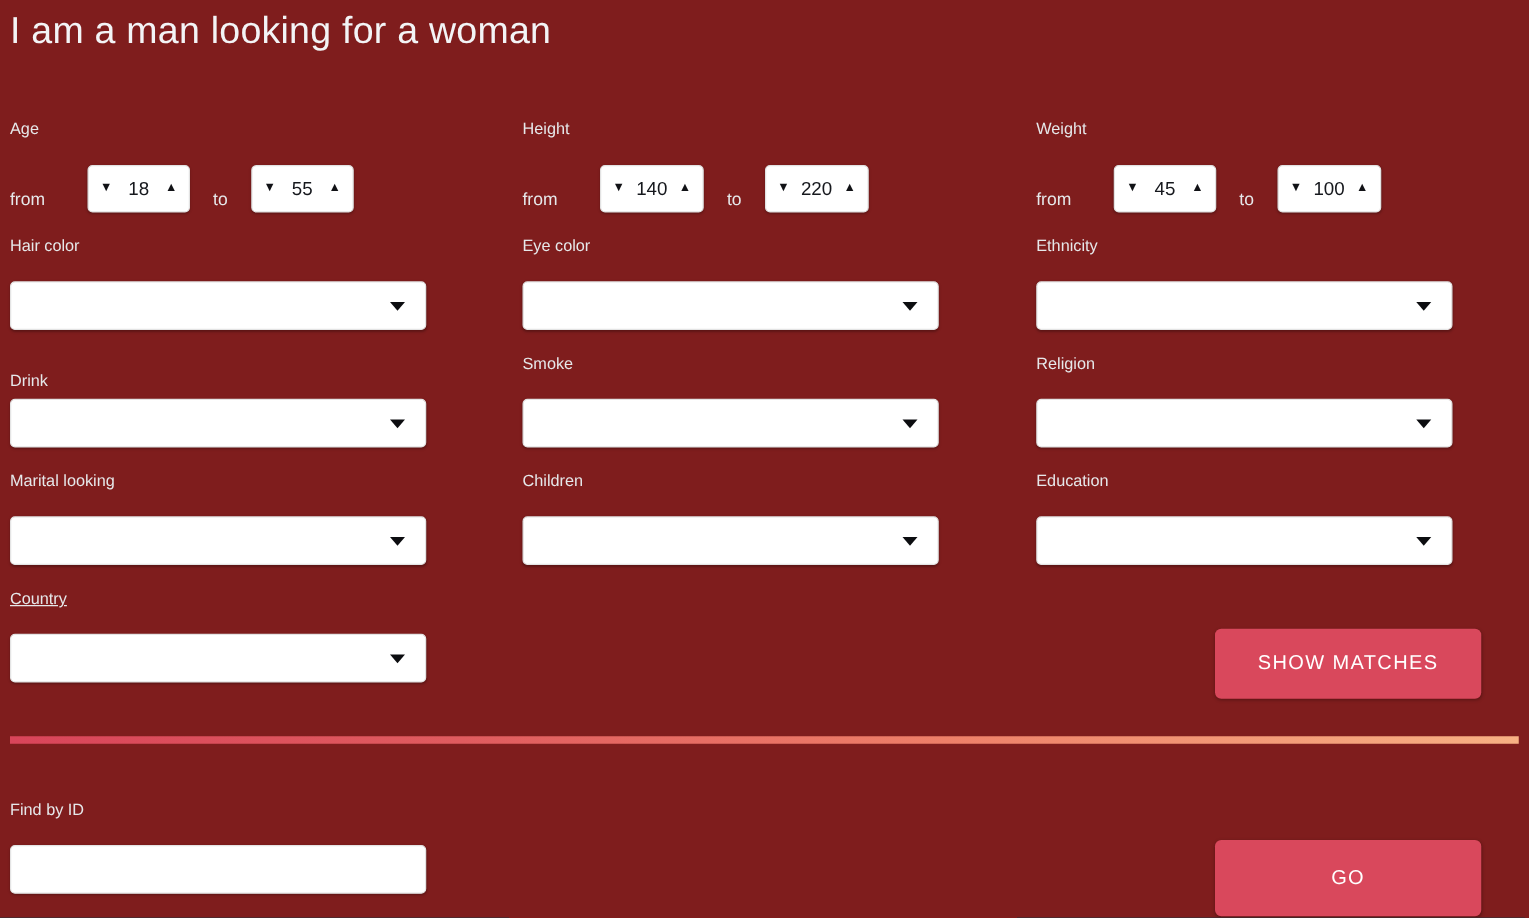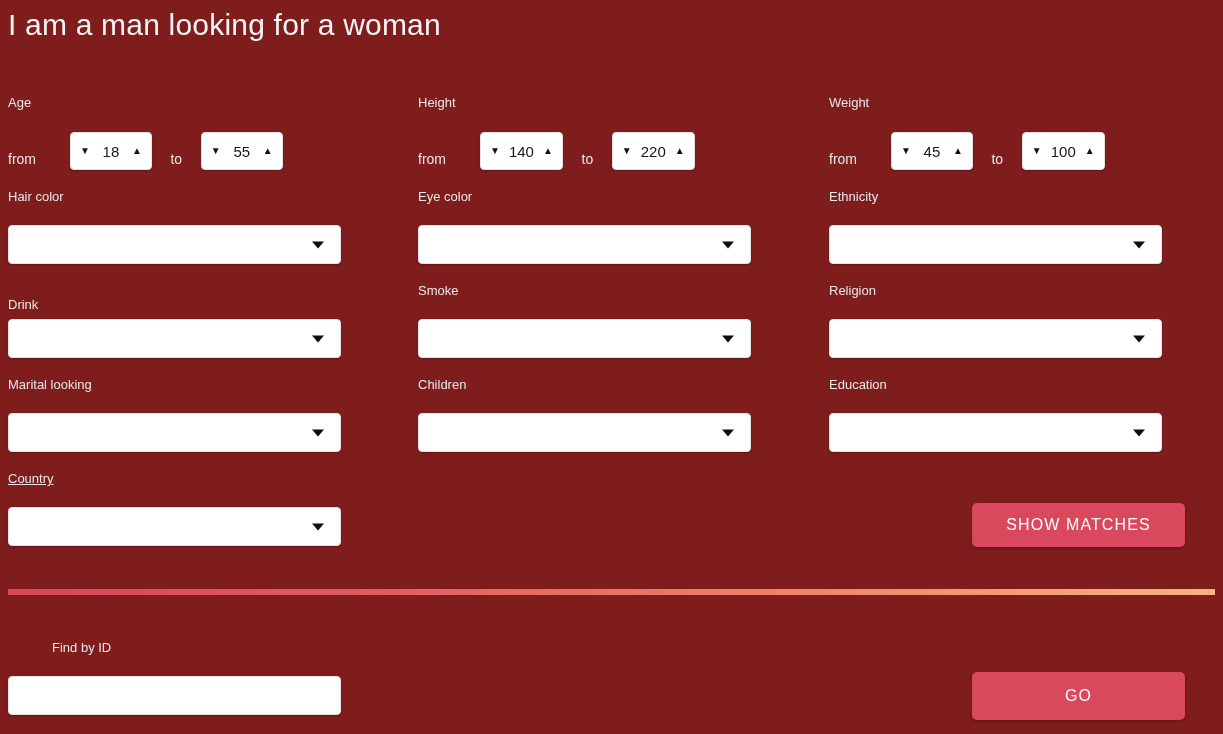"SHOW MATCHES" button.btn { height: 44px -> 56px }
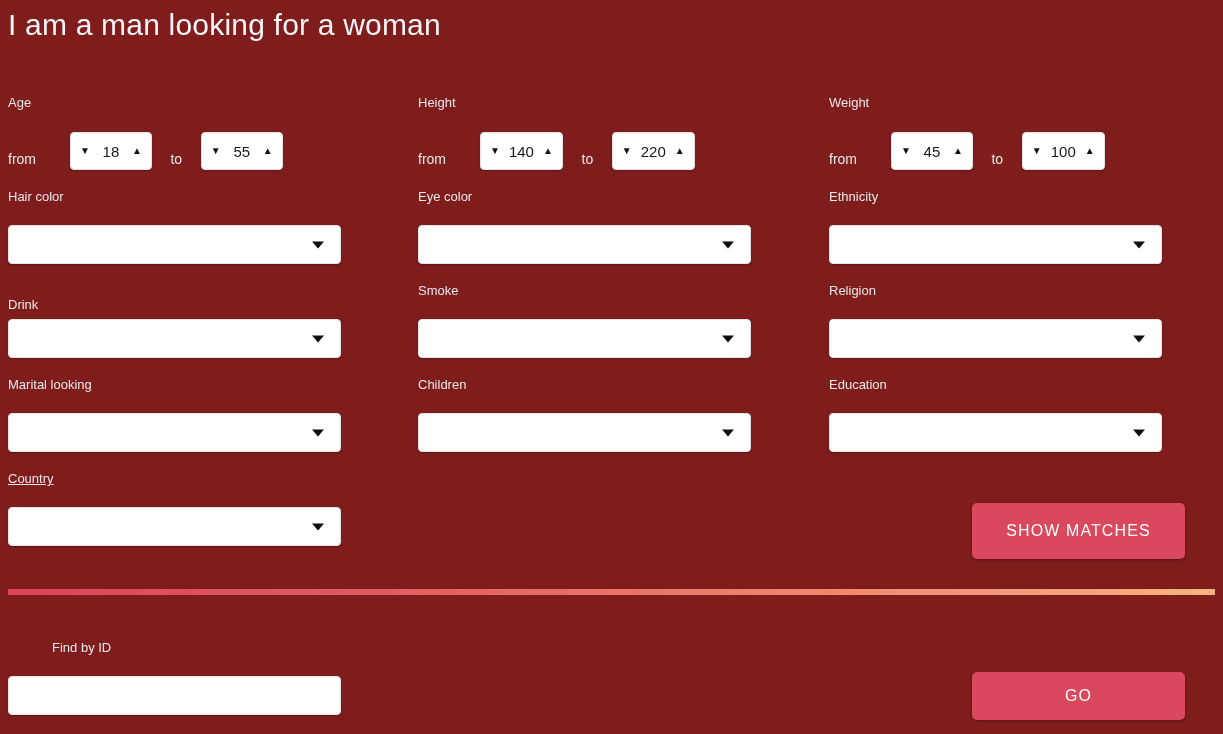"Find by ID" div.field-label { margin-left: 44px -> none }
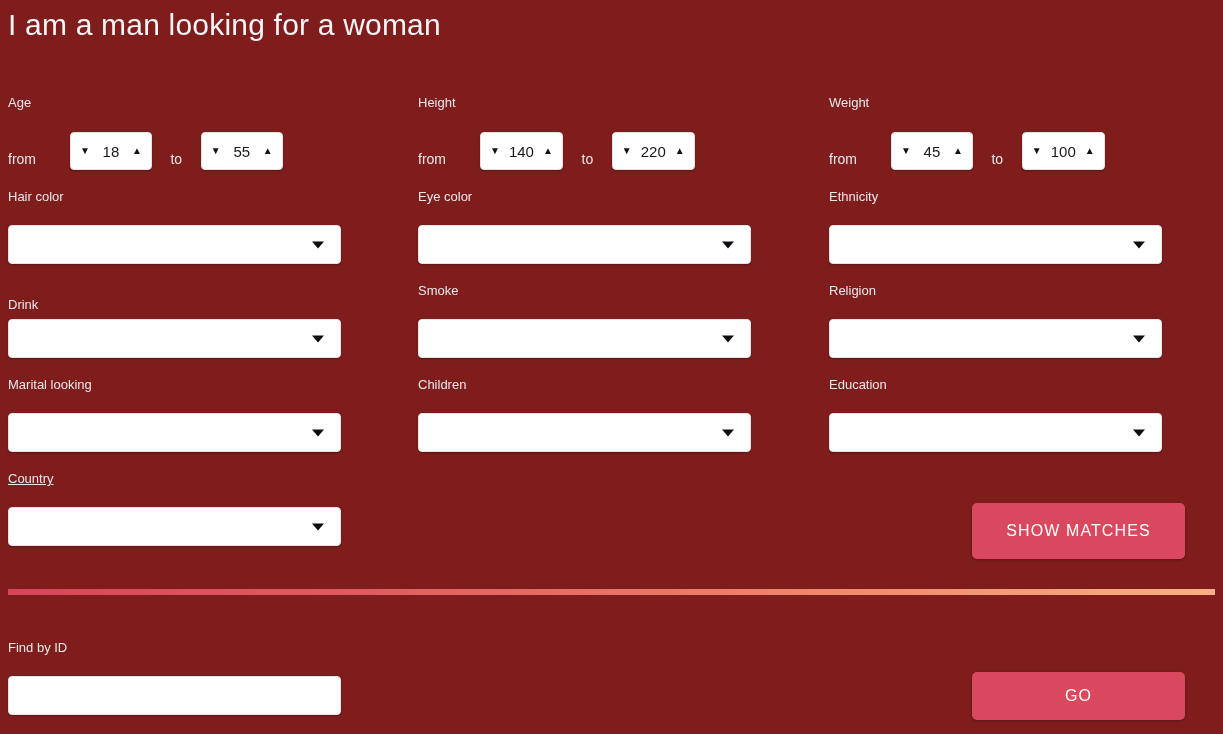"GO" button.btn { height: 48px -> 61px }
